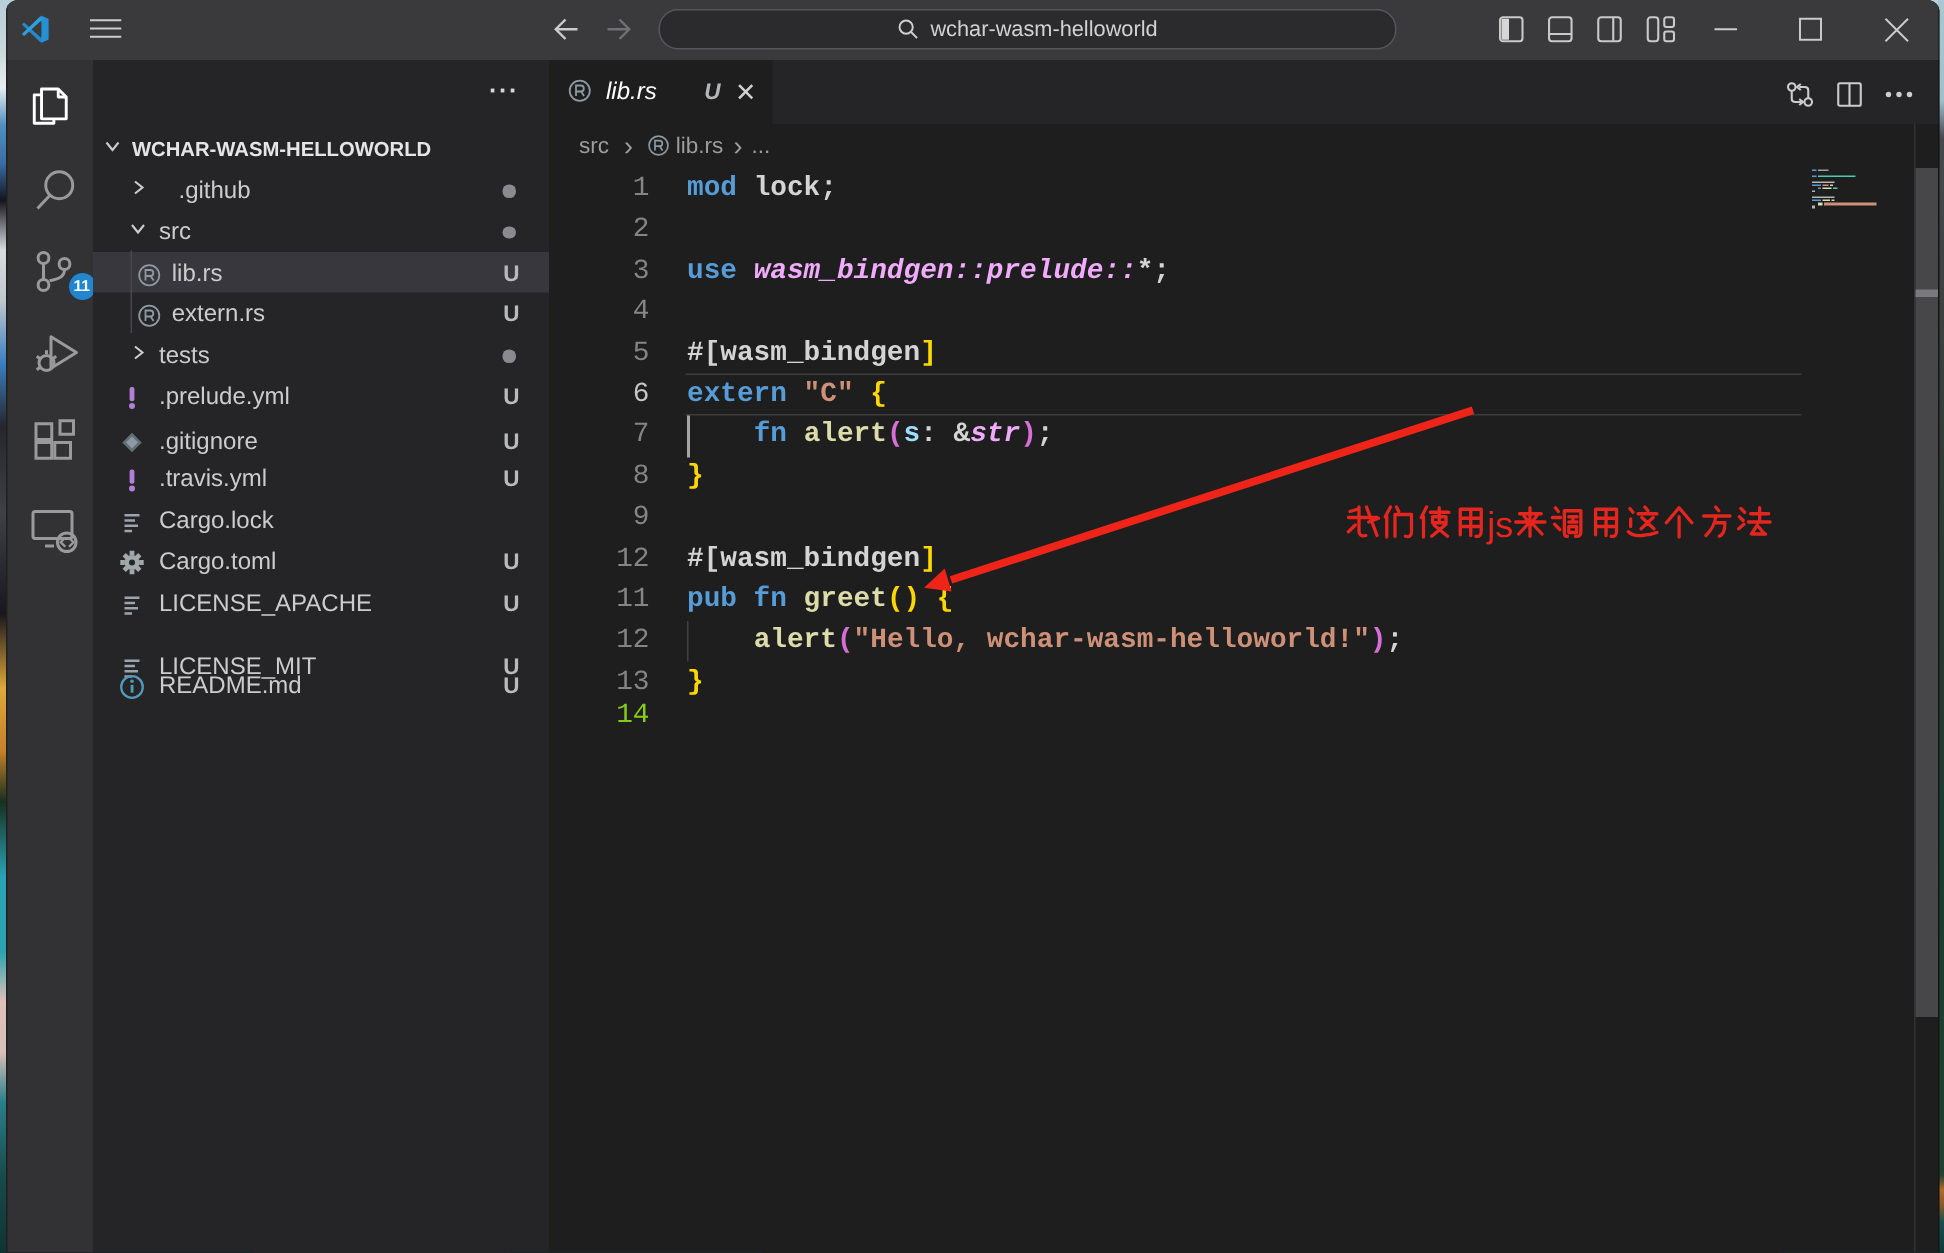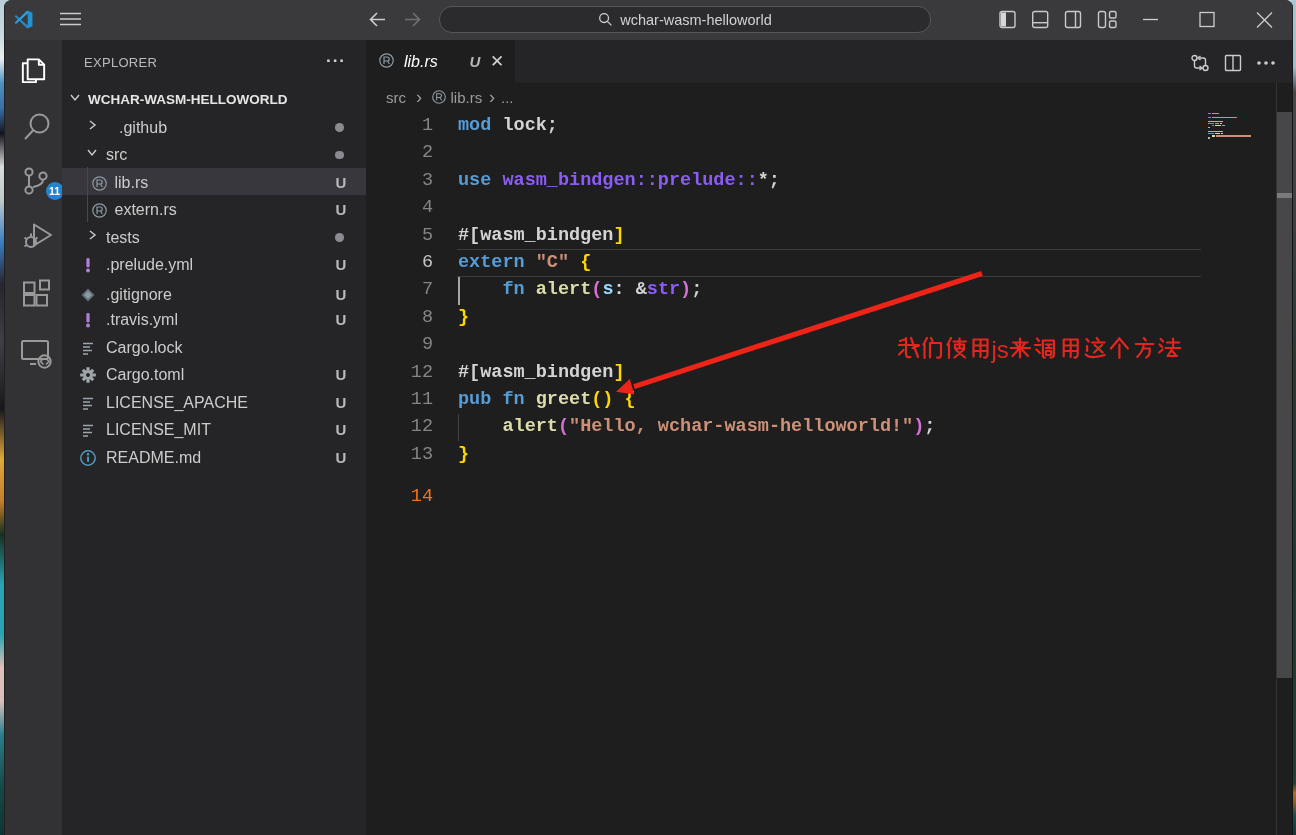"EXPLORER" div.abs { html: <div>EXPLORER</div> -> none }
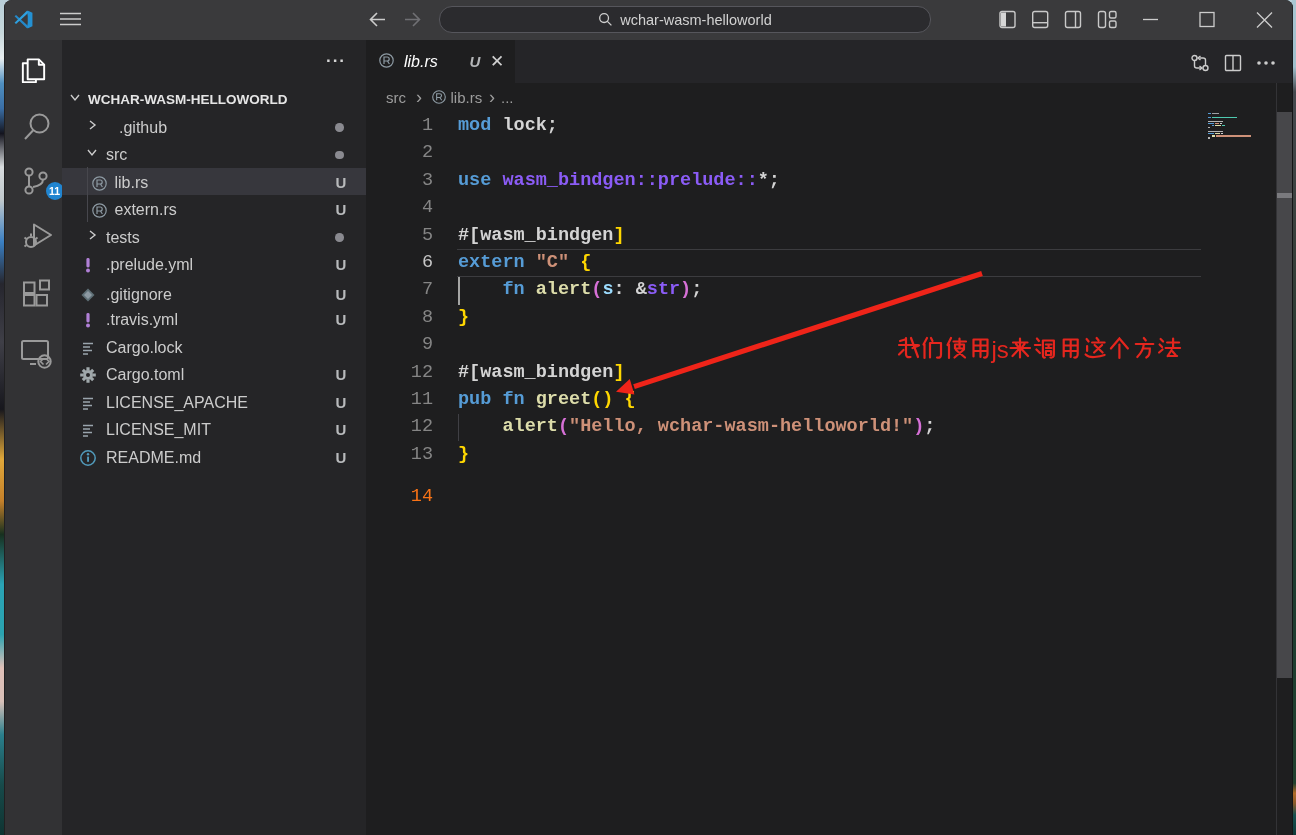"wasm_bindgen::prelude::" .ty { color: #8b5cf6 -> #f0abfc; font-style: none -> italic }
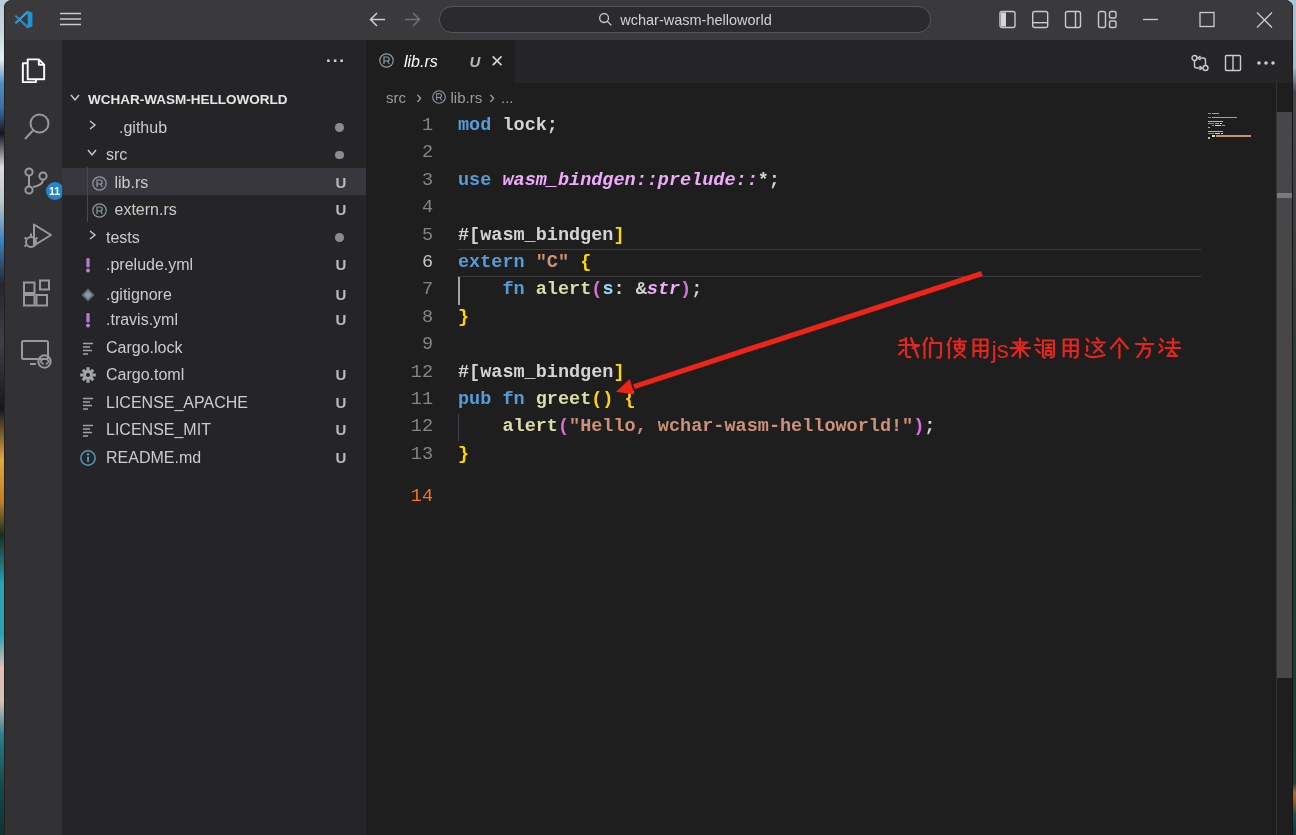"LICENSE_MIT" div.trow { top: 416px -> 431px }
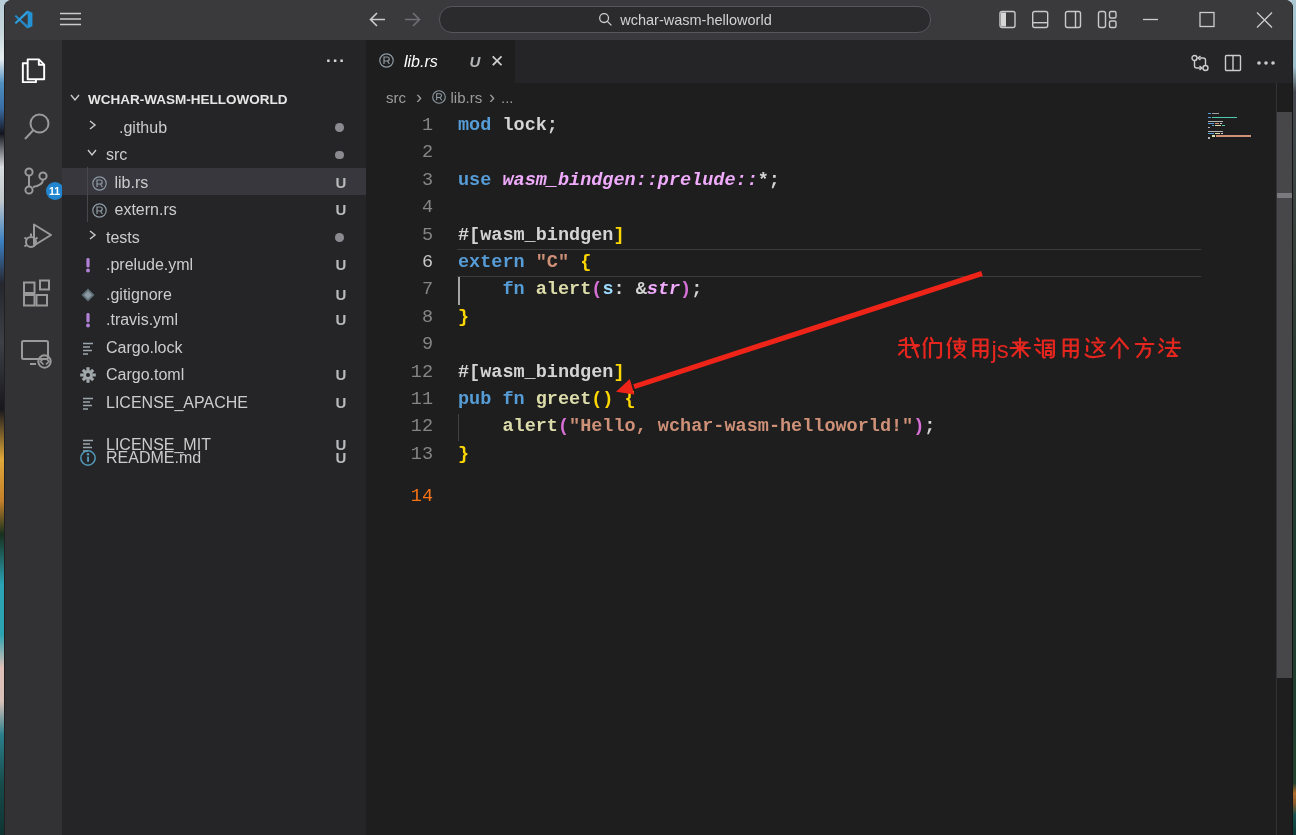"14" div.lnum { color: #f97316 -> #84cc16; top: 483px -> 463px }
